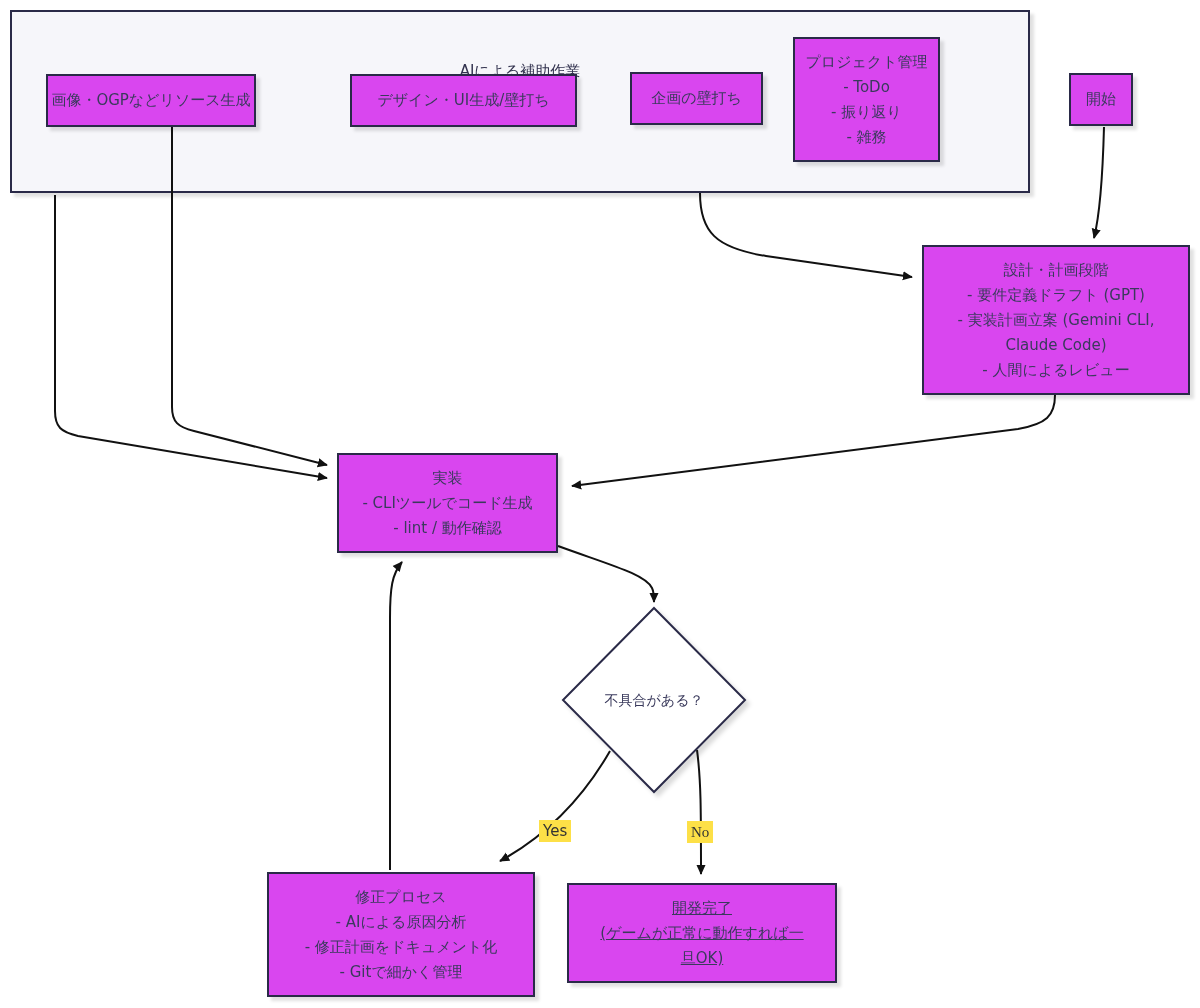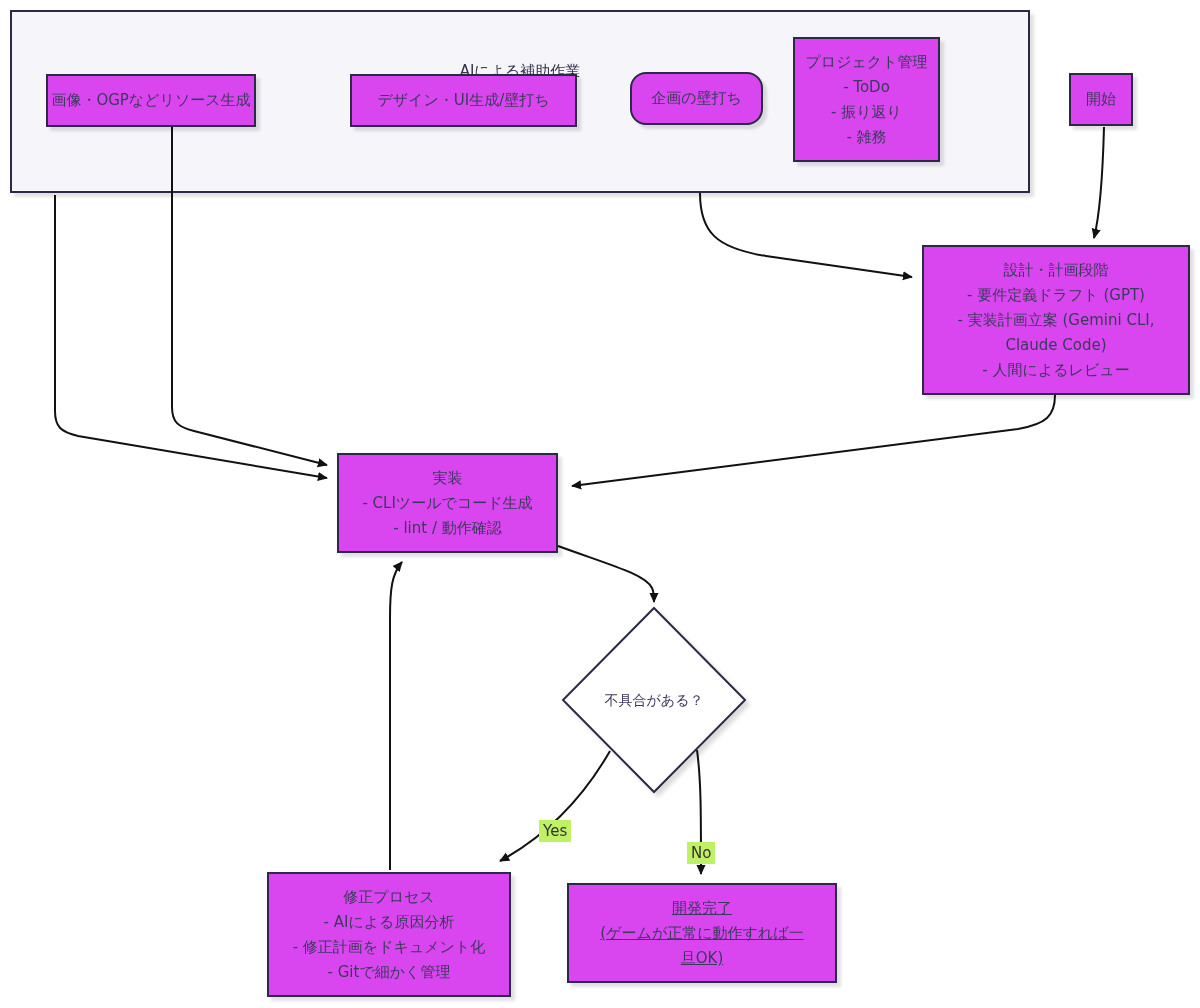"企画の壁打ち" div.node { border-radius: 16px -> none }
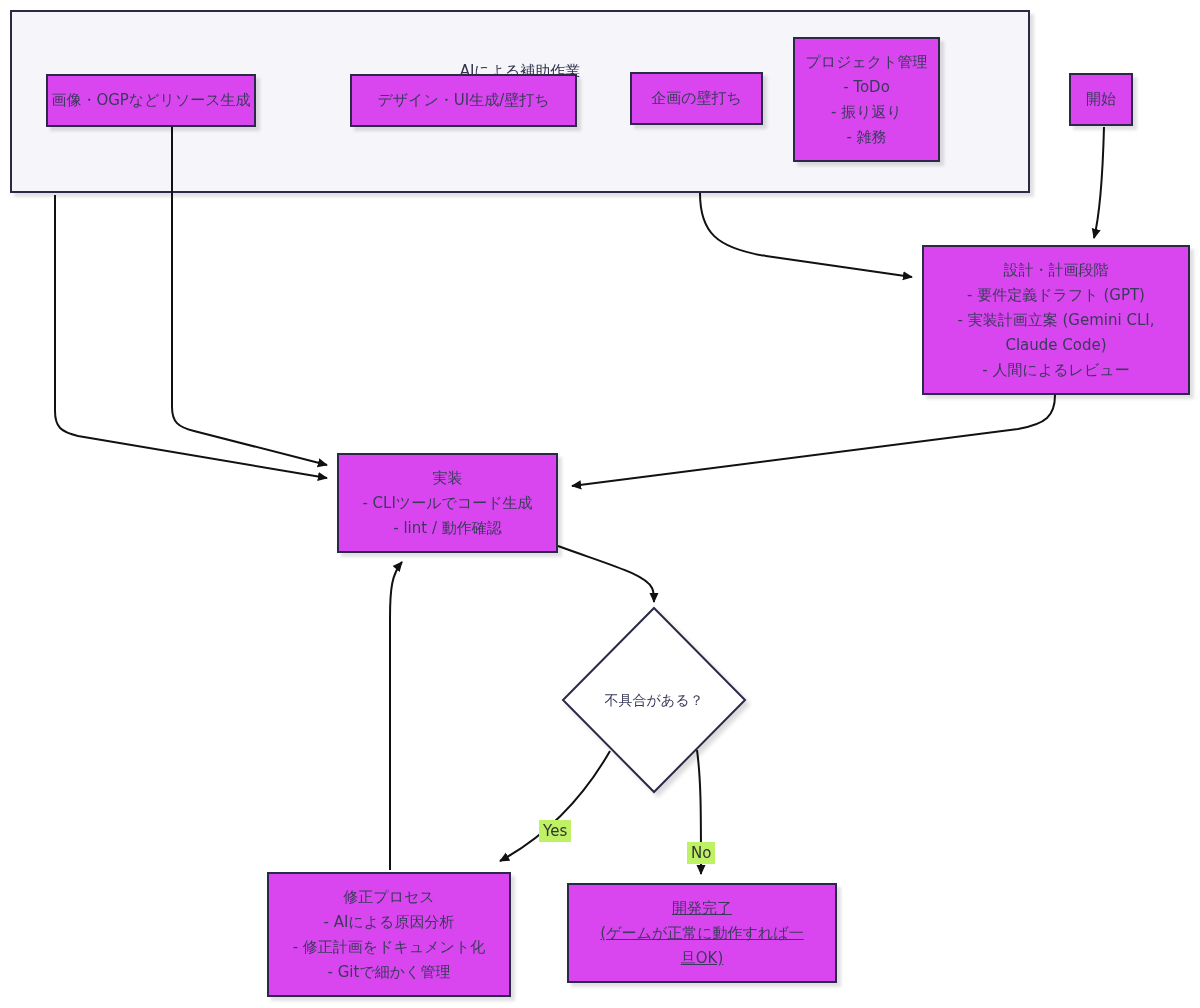"Yes" .edge-label { background: #bef264 -> #fde047 }
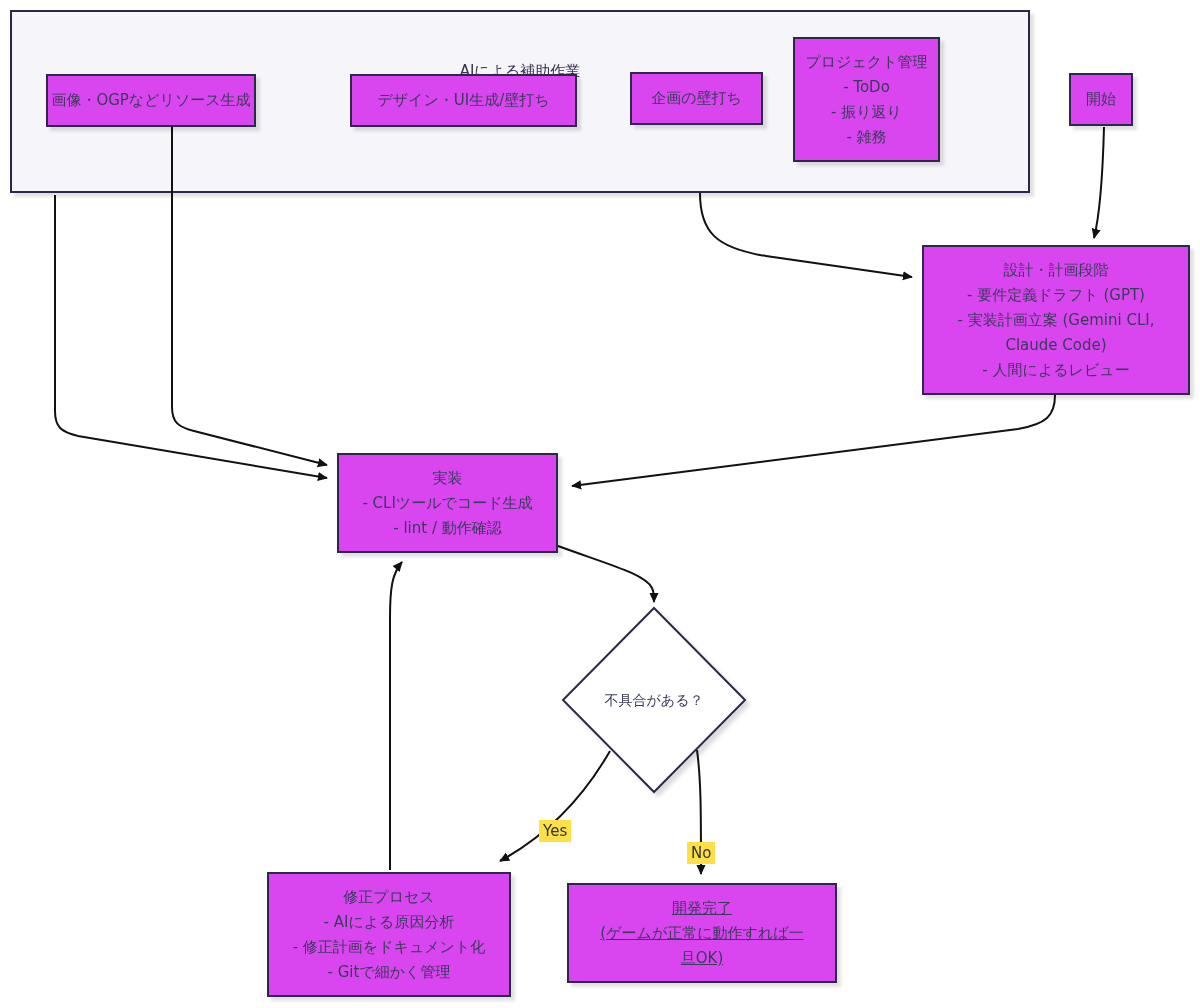"No" div.edge-label { font-family: none -> Liberation Serif, serif; top: 842px -> 821px }
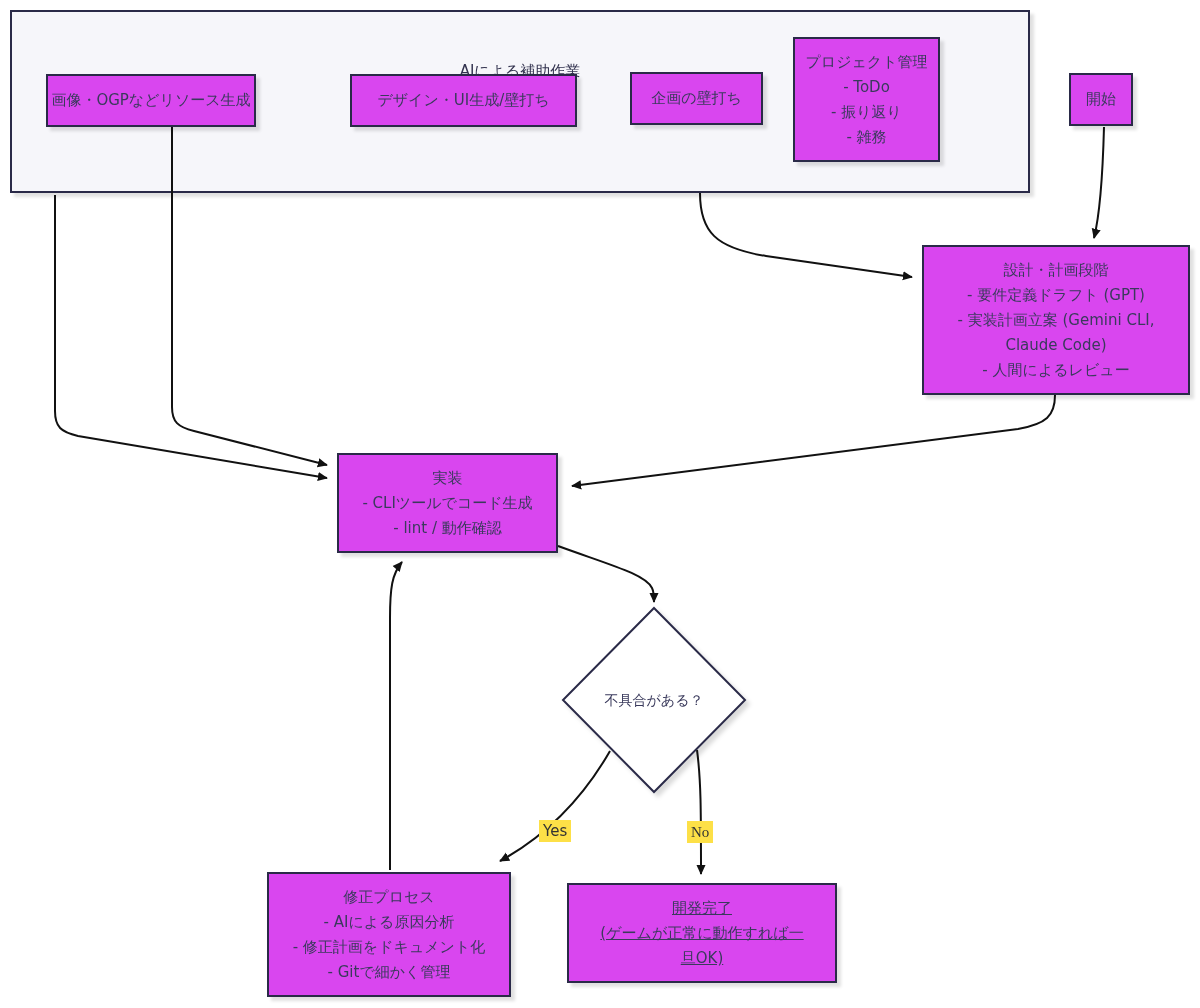"修正プロセス" div.node { width: 244px -> 268px }
